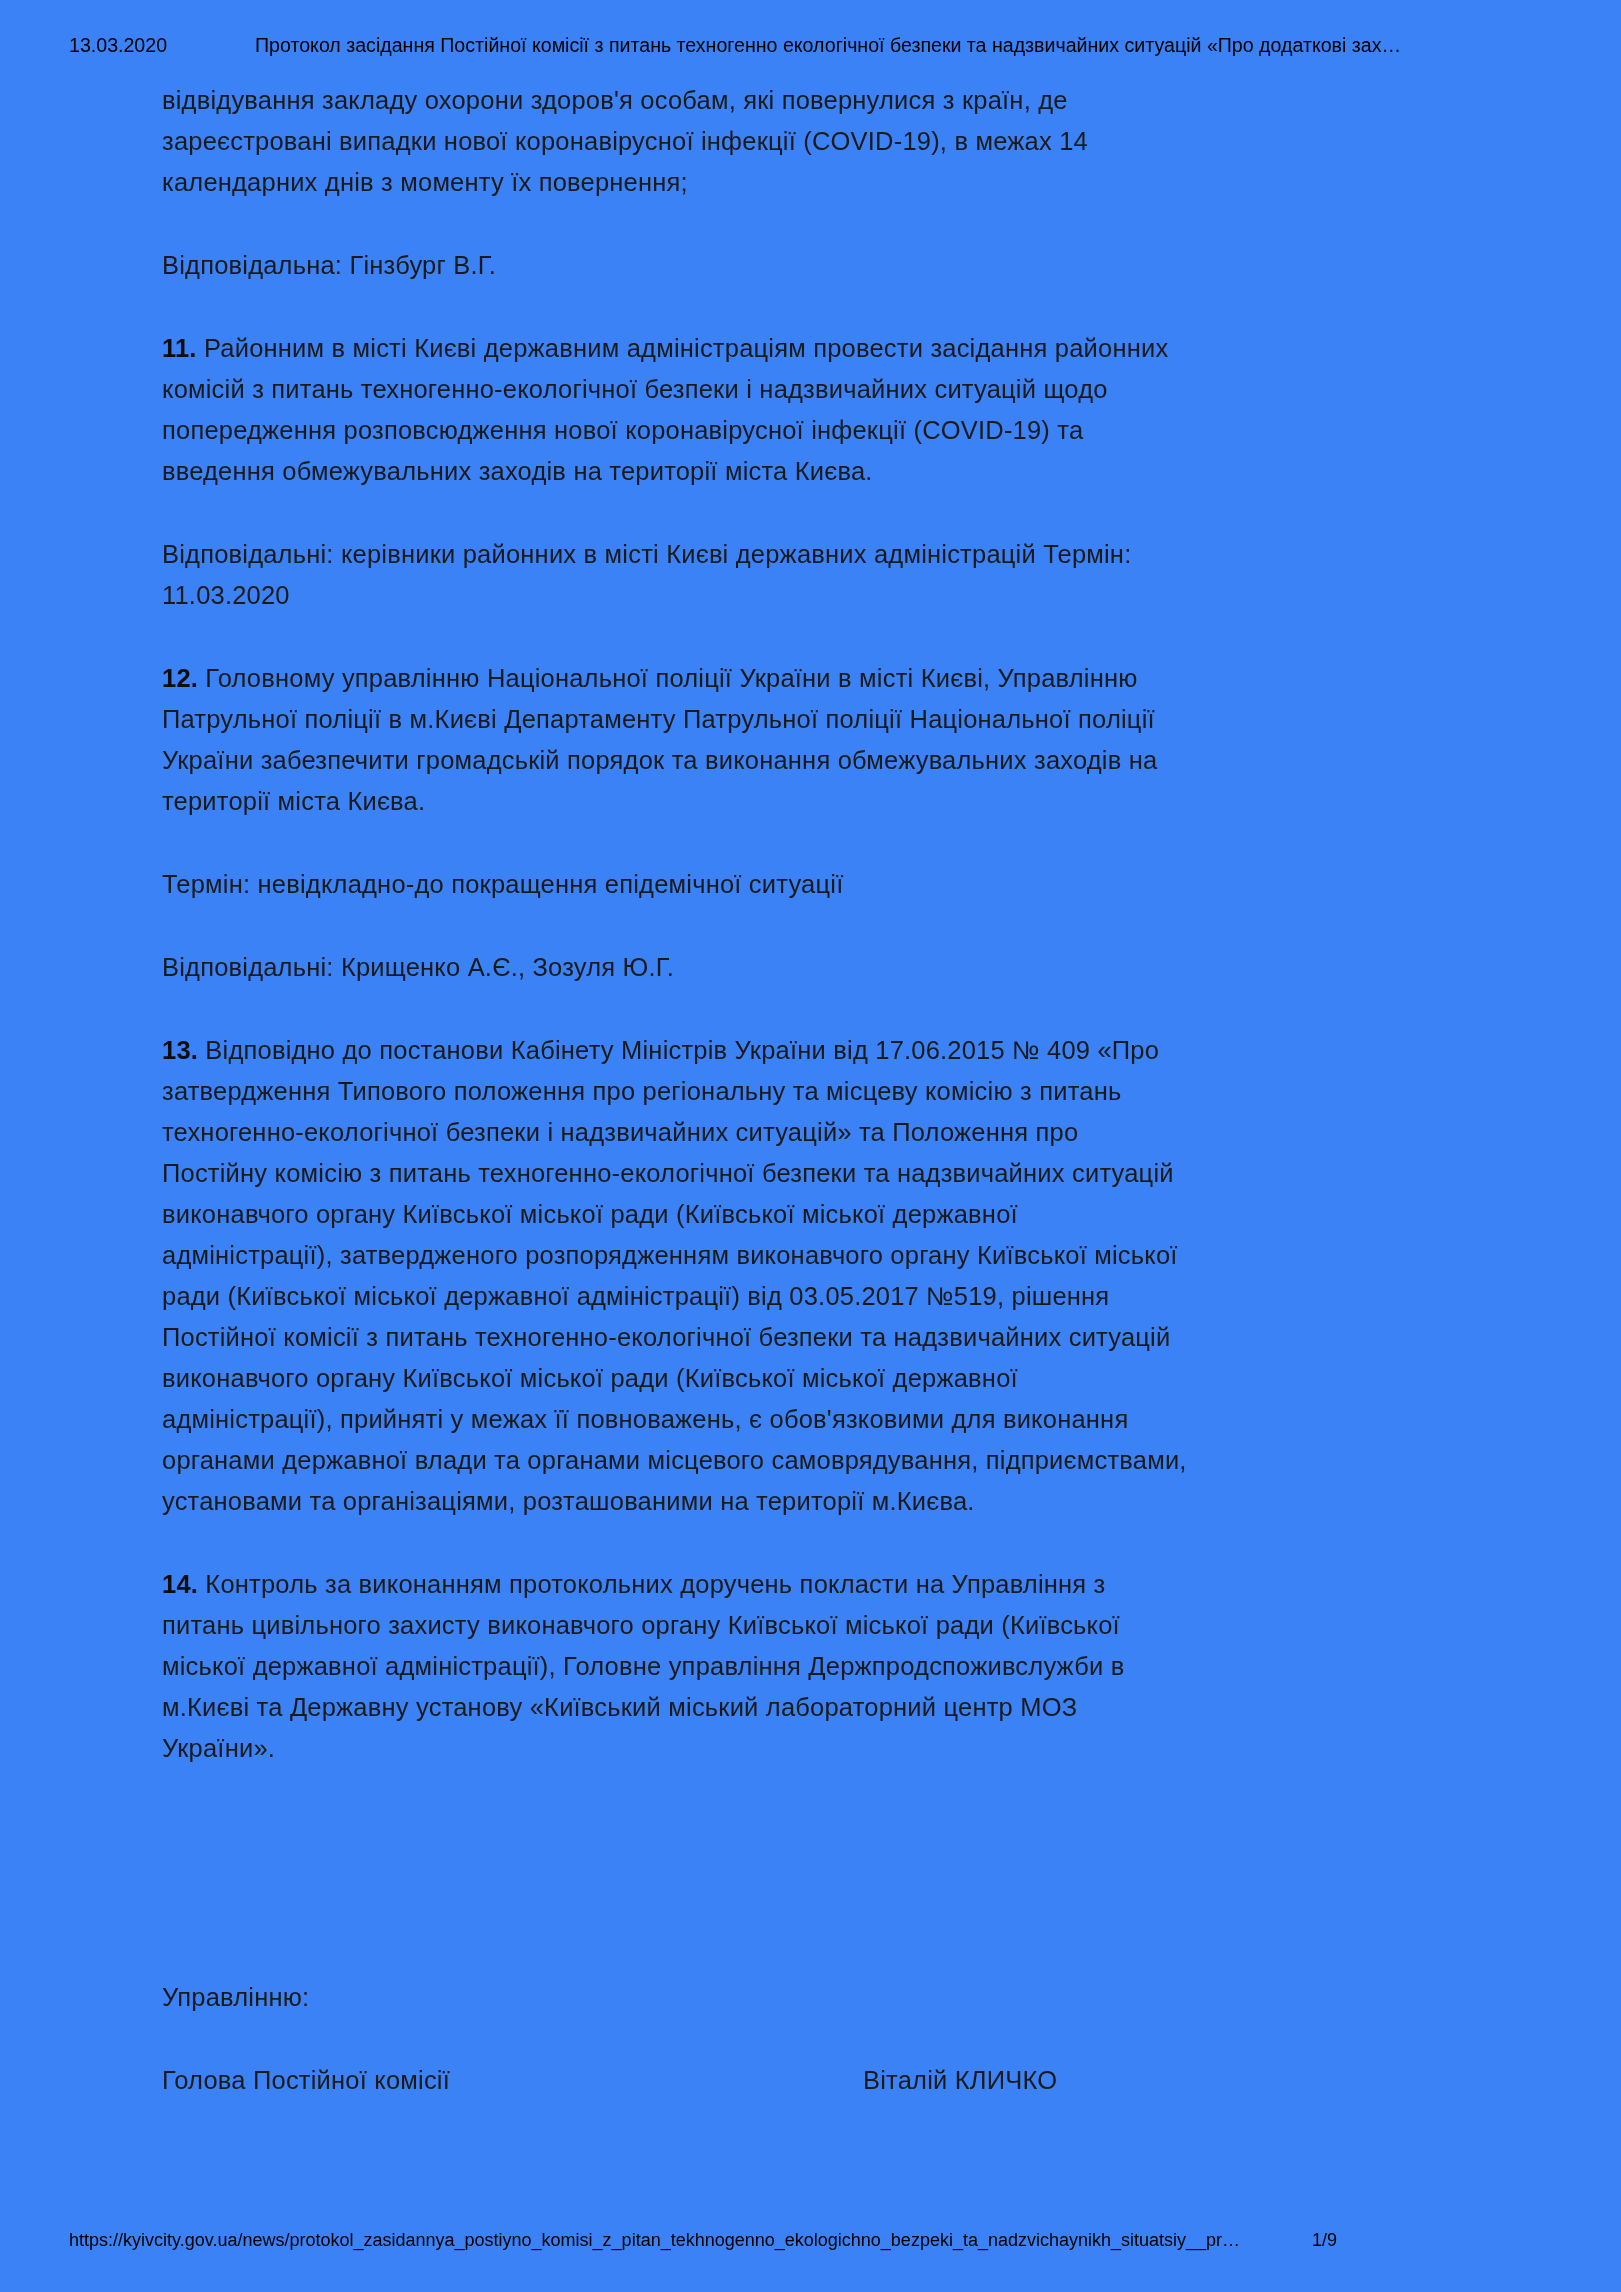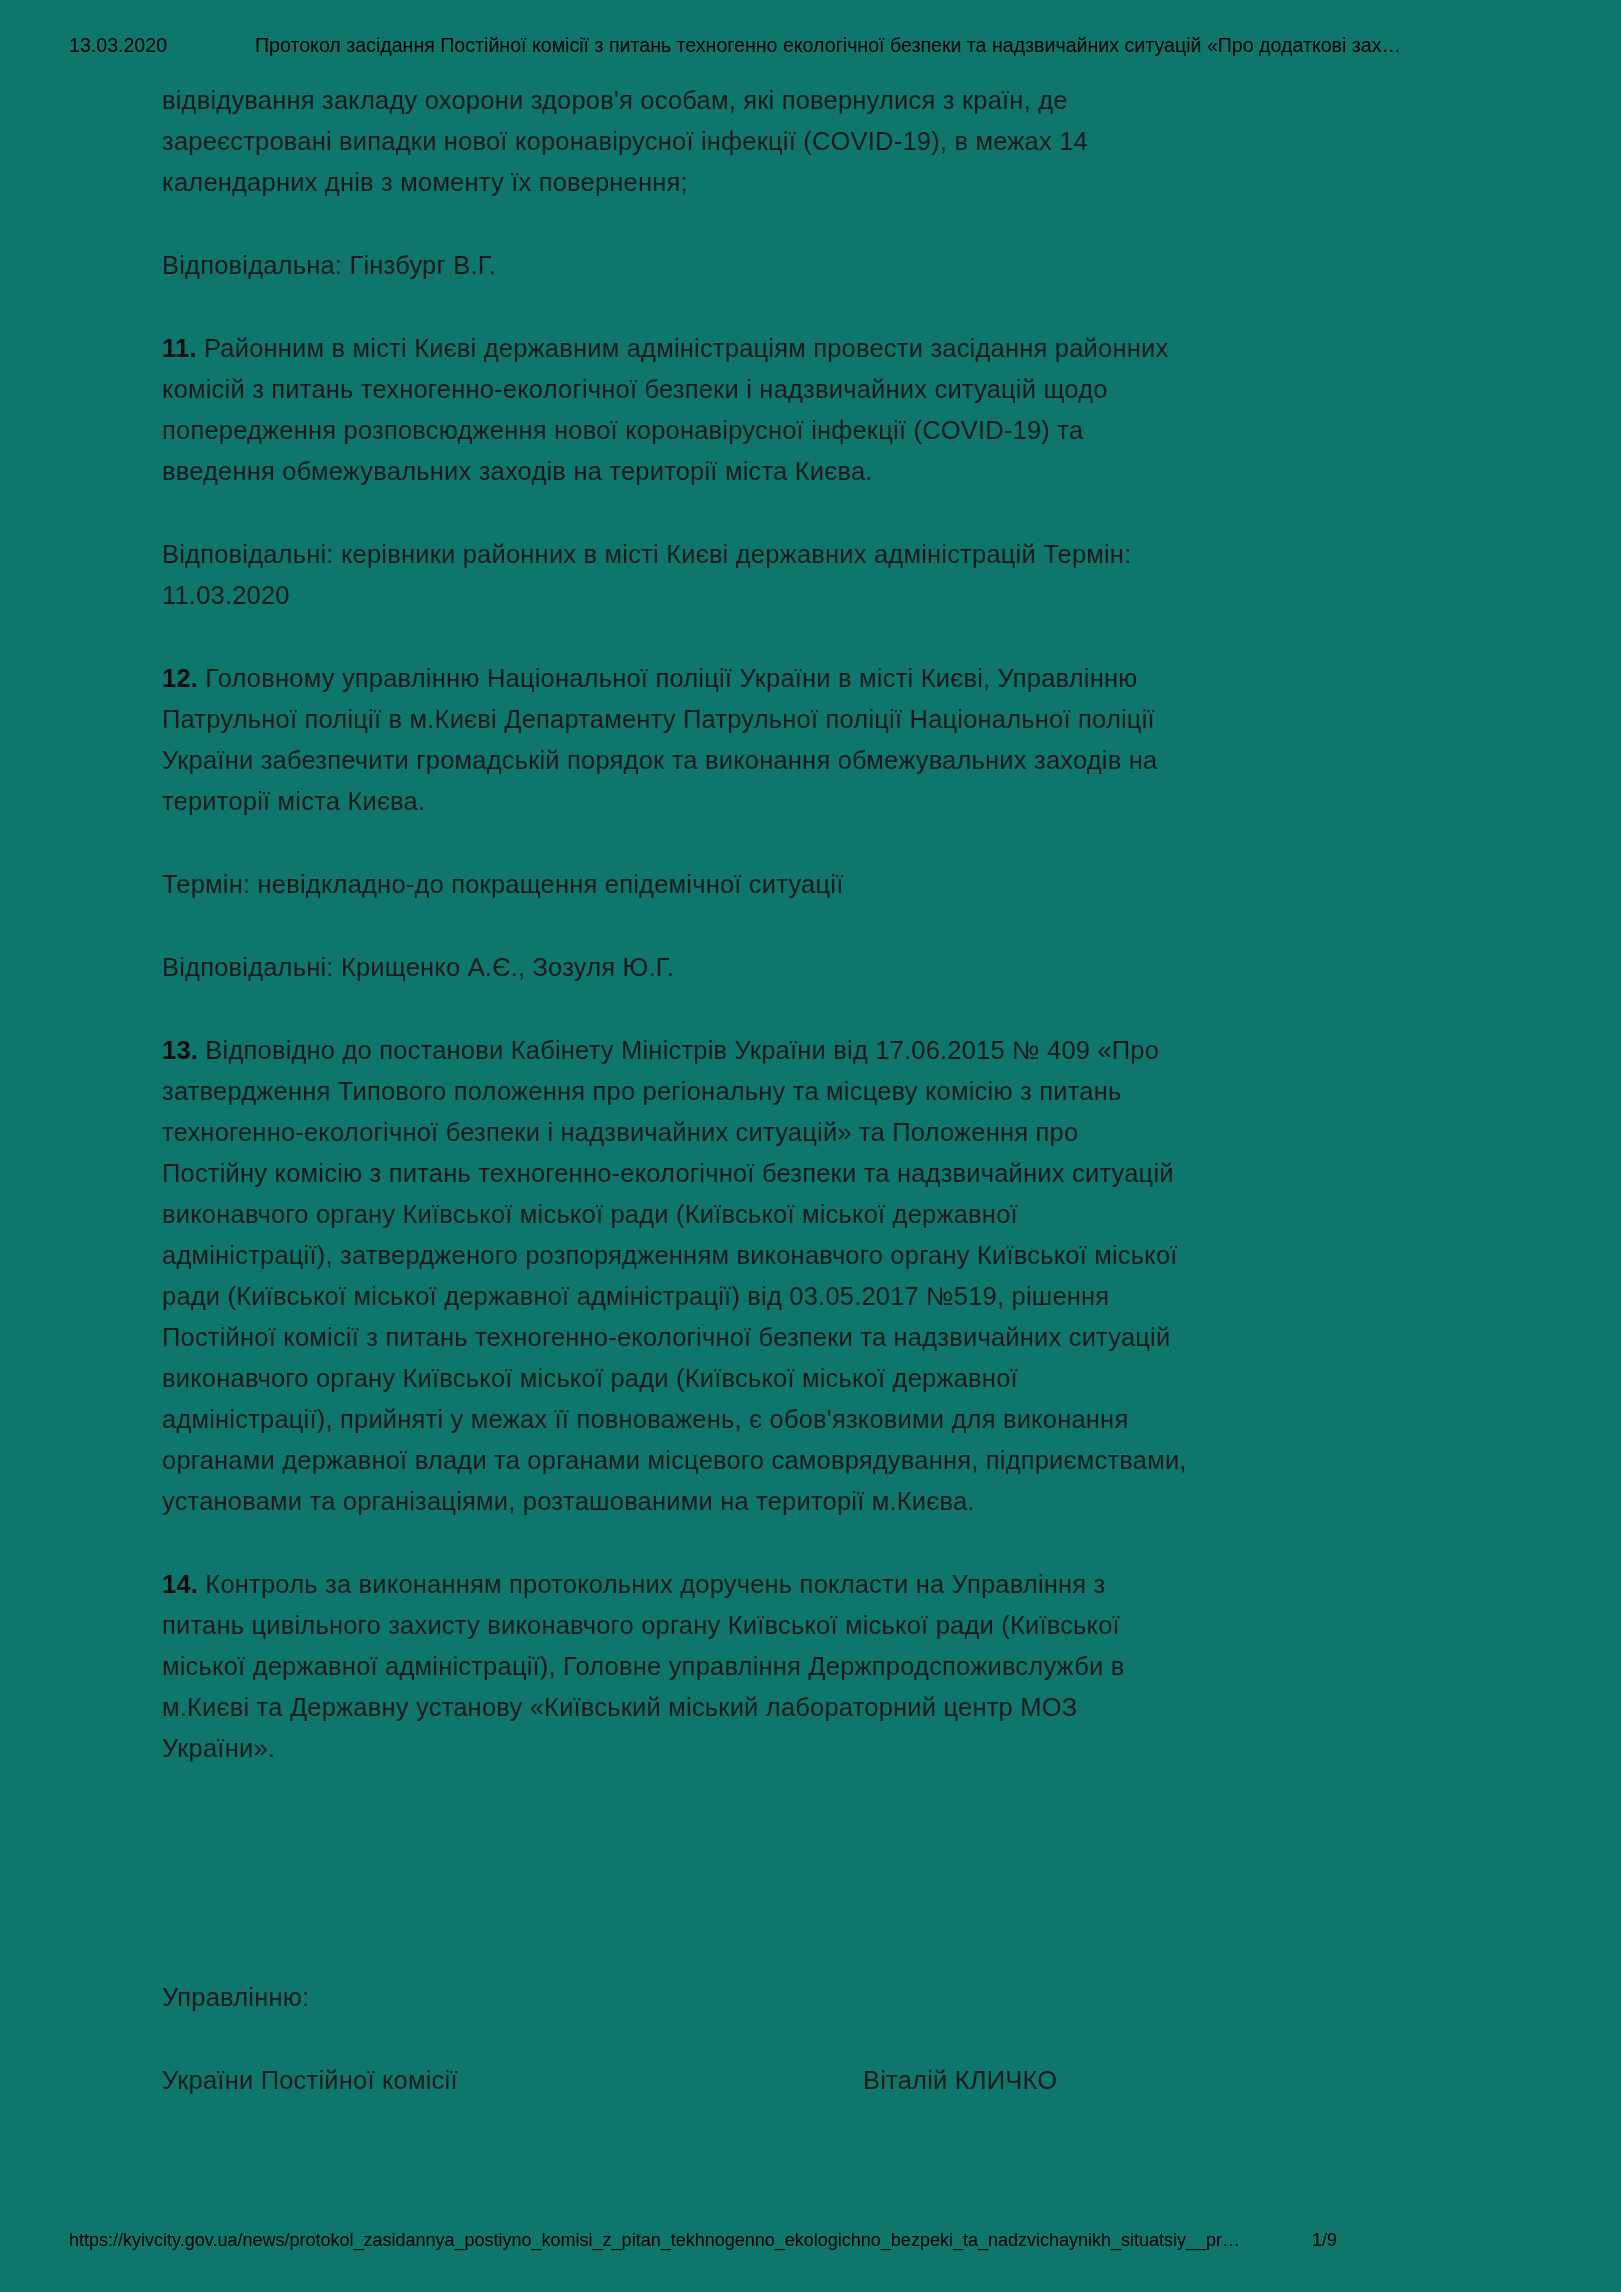"13.03.2020" .page { background: #0f766e -> #3b82f6 }
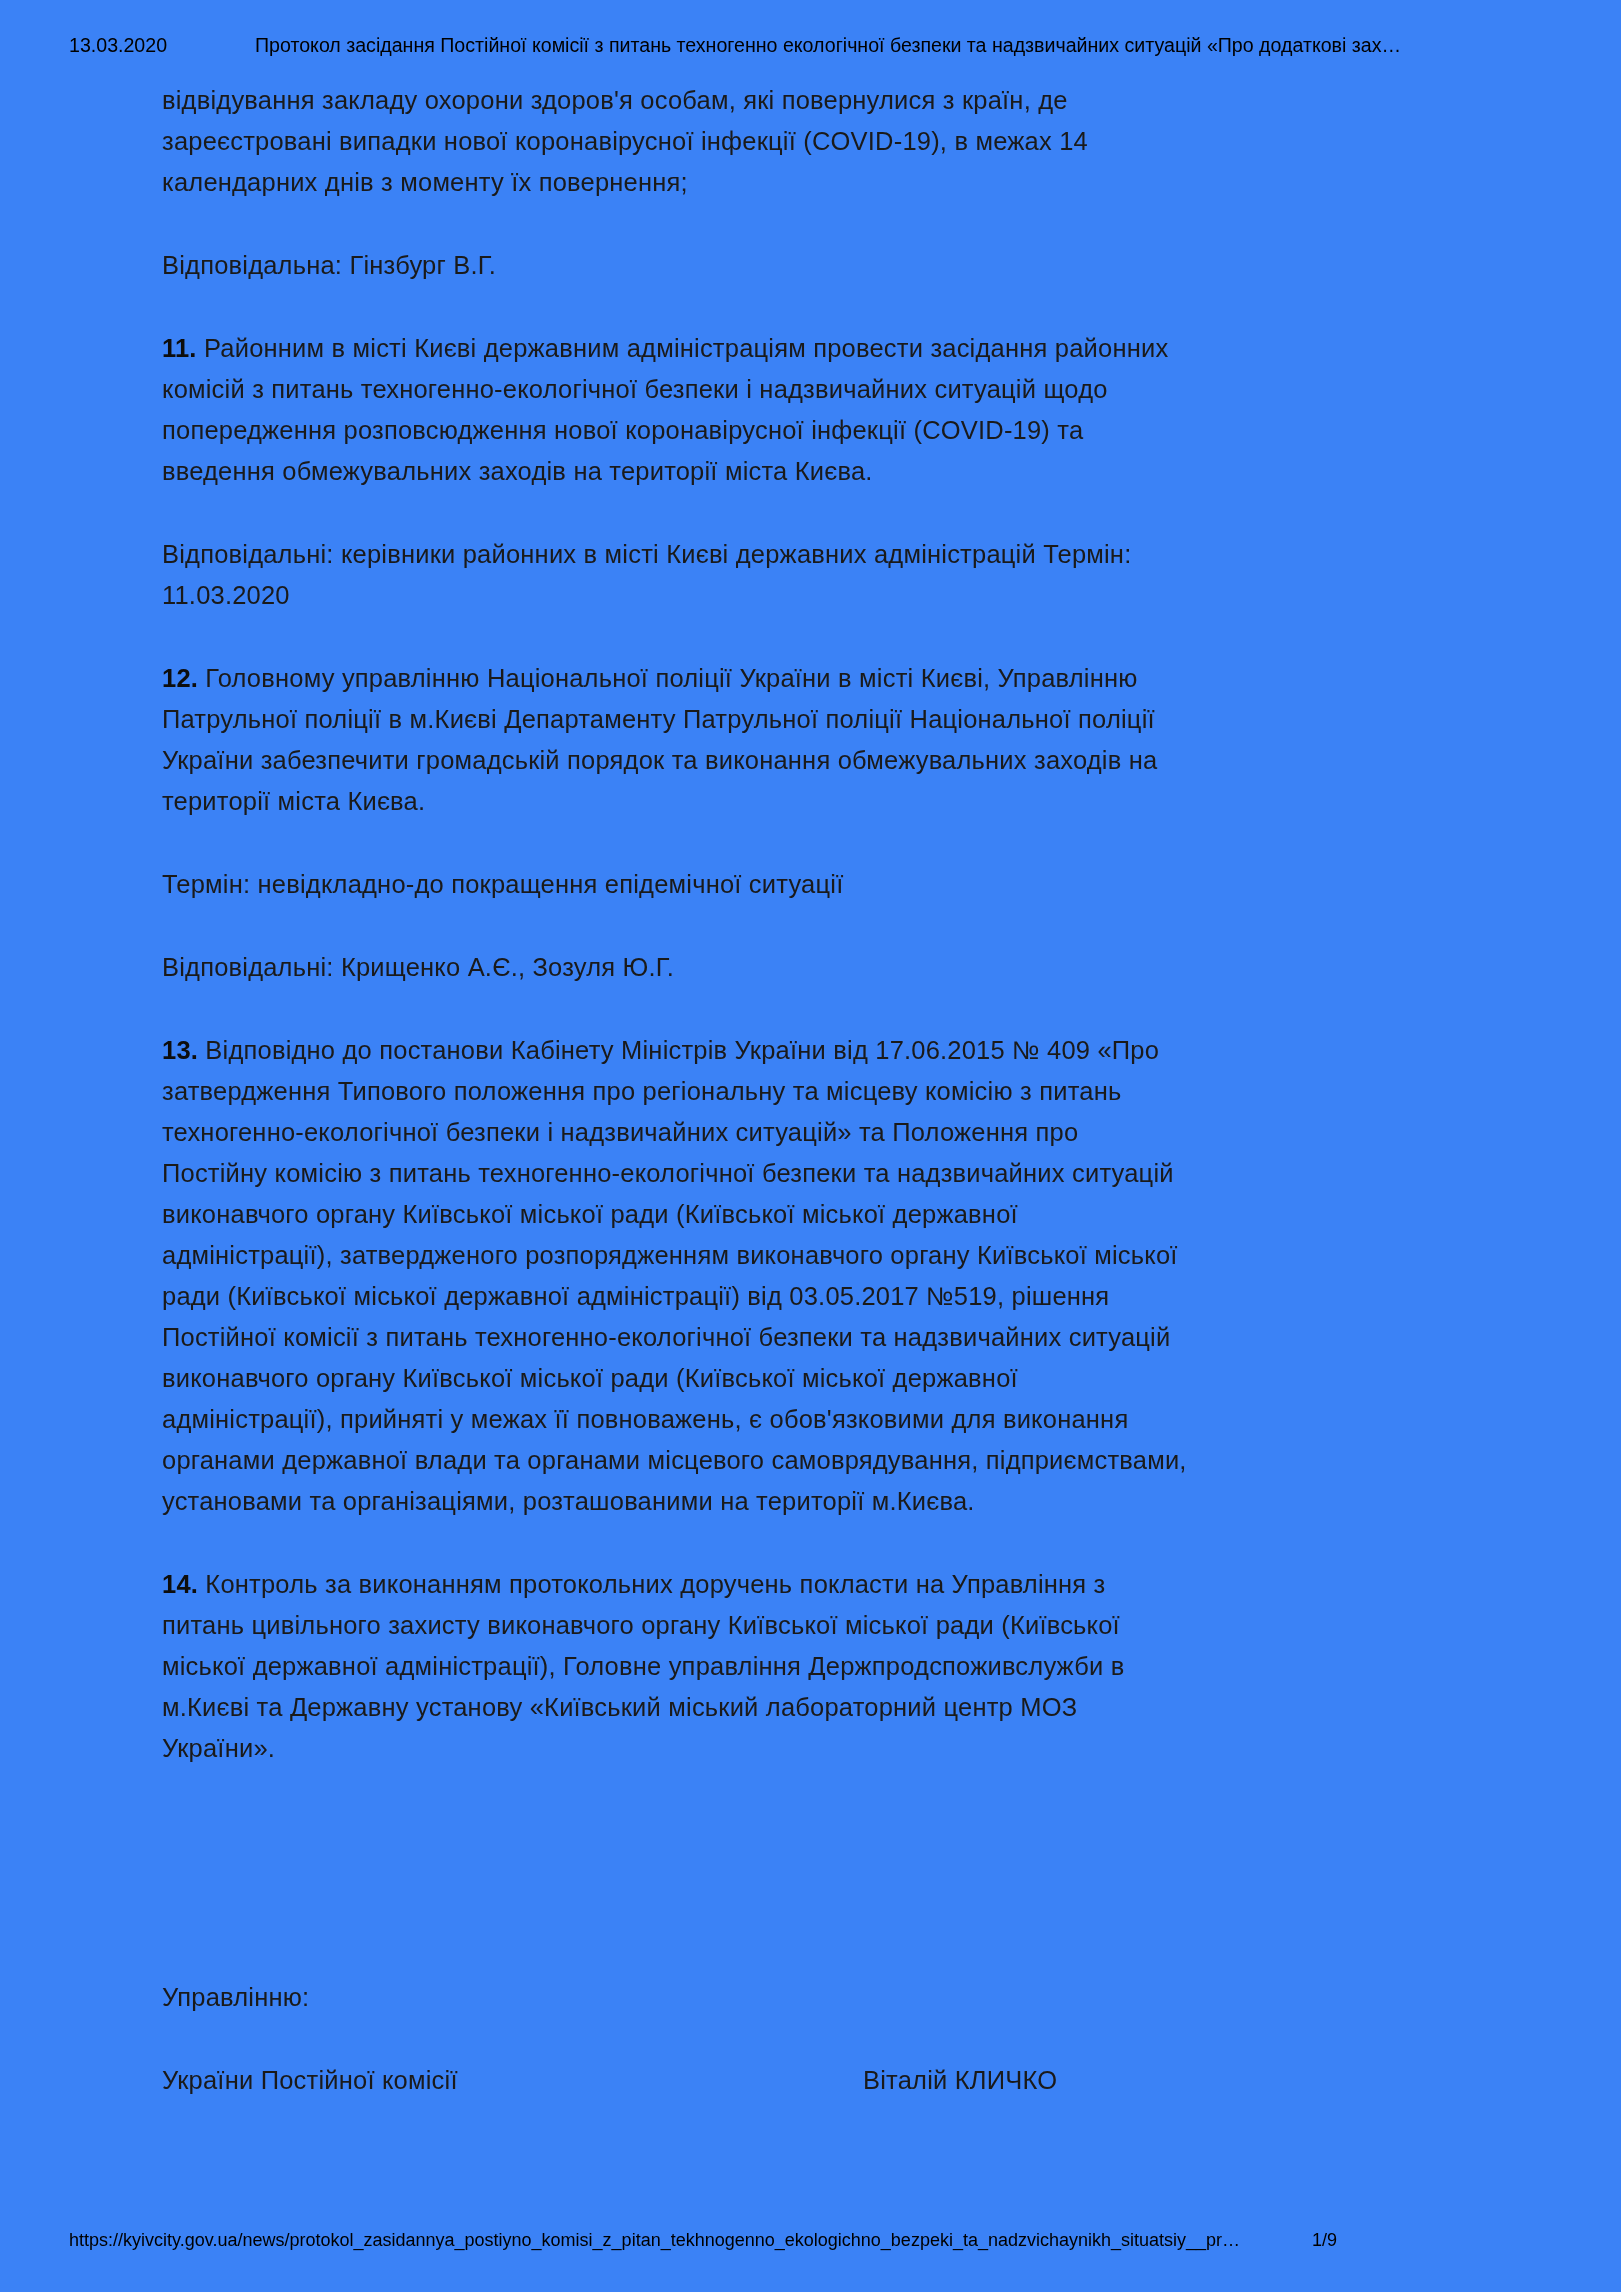"України Постійної комісії" span.sig-role { text: України -> Голова }
